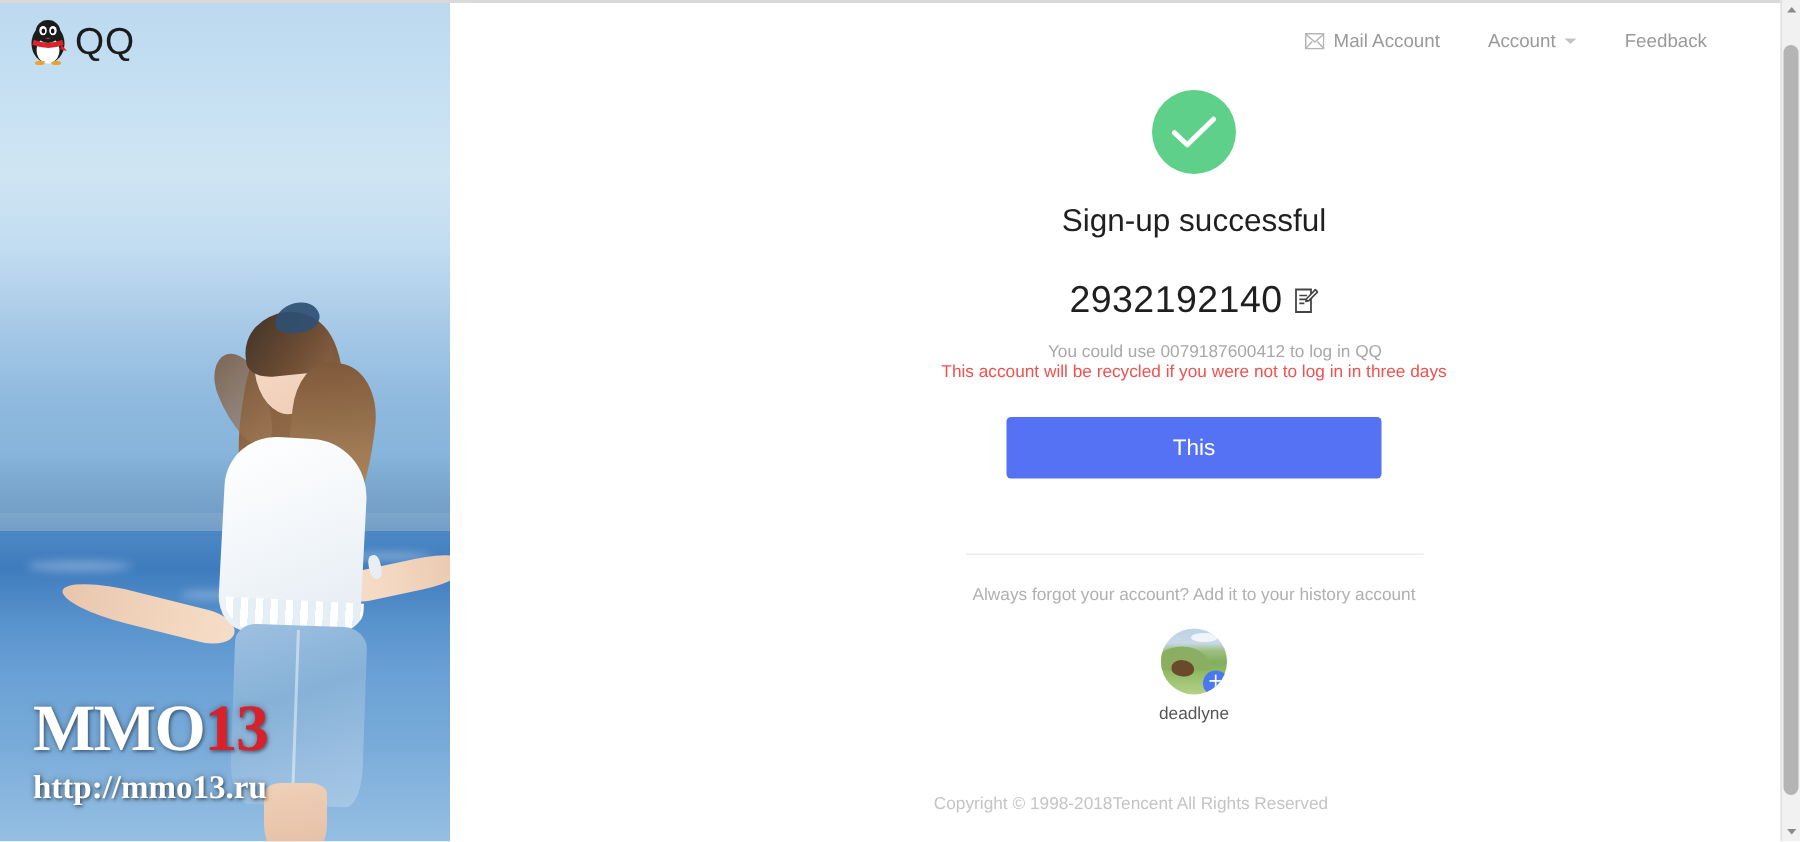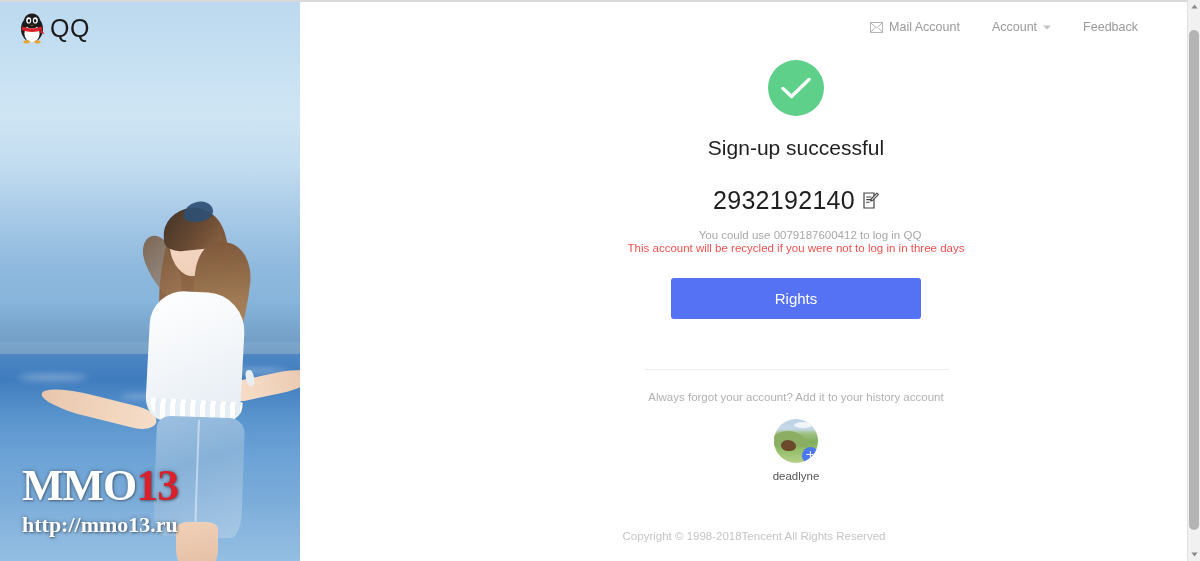"Rights" button { text: Rights -> This }
